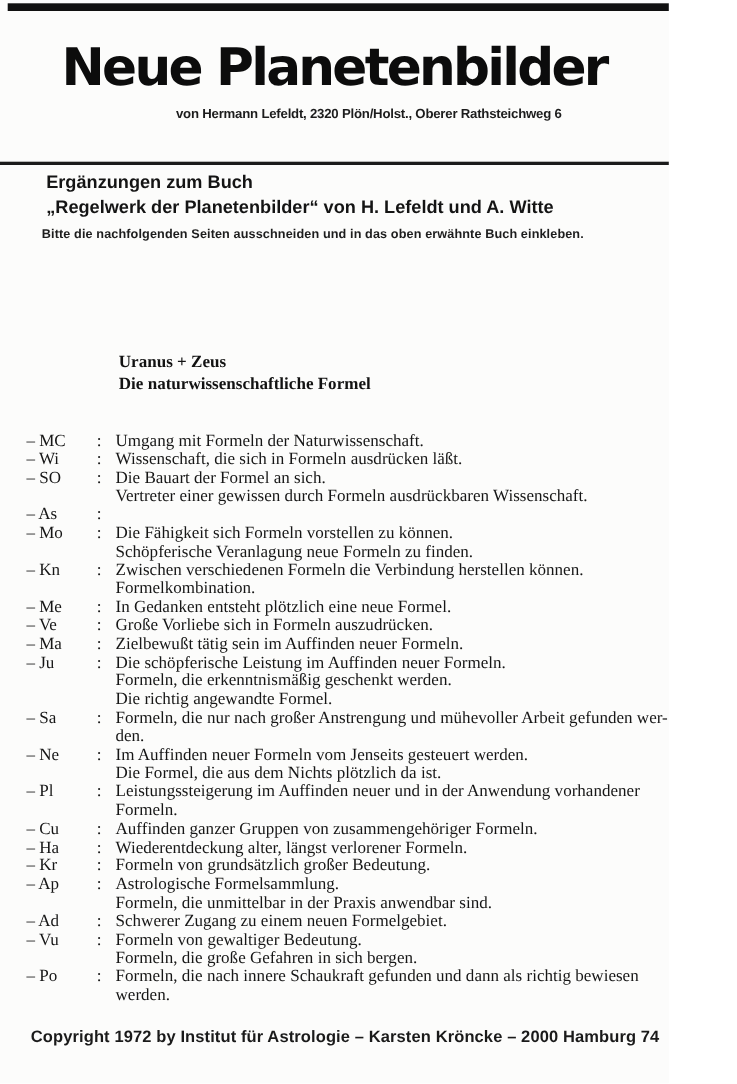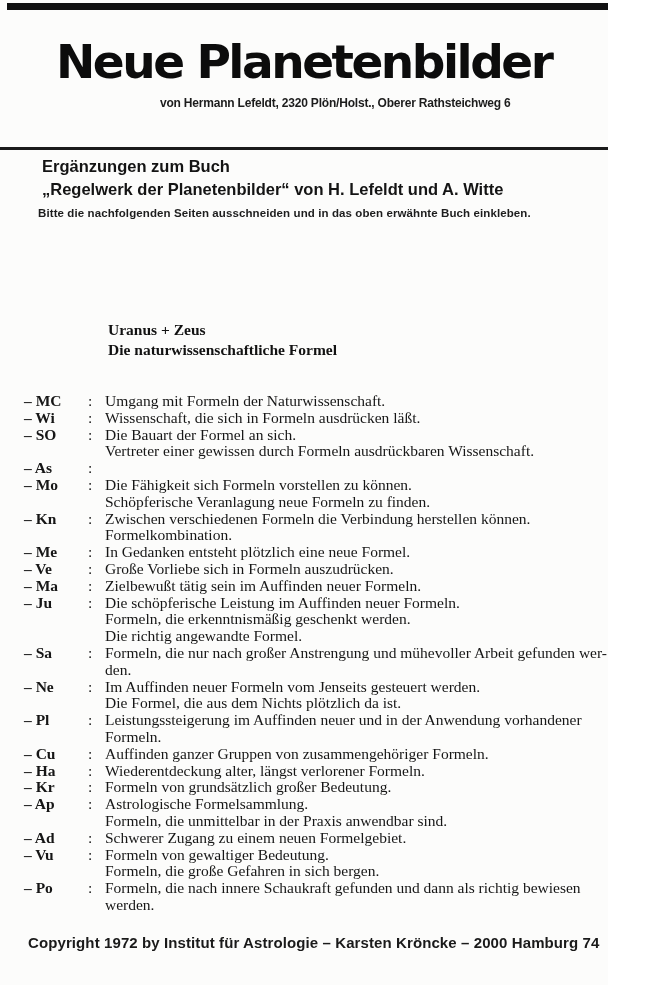"– MC" .entry-label { font-weight: bold -> none }
